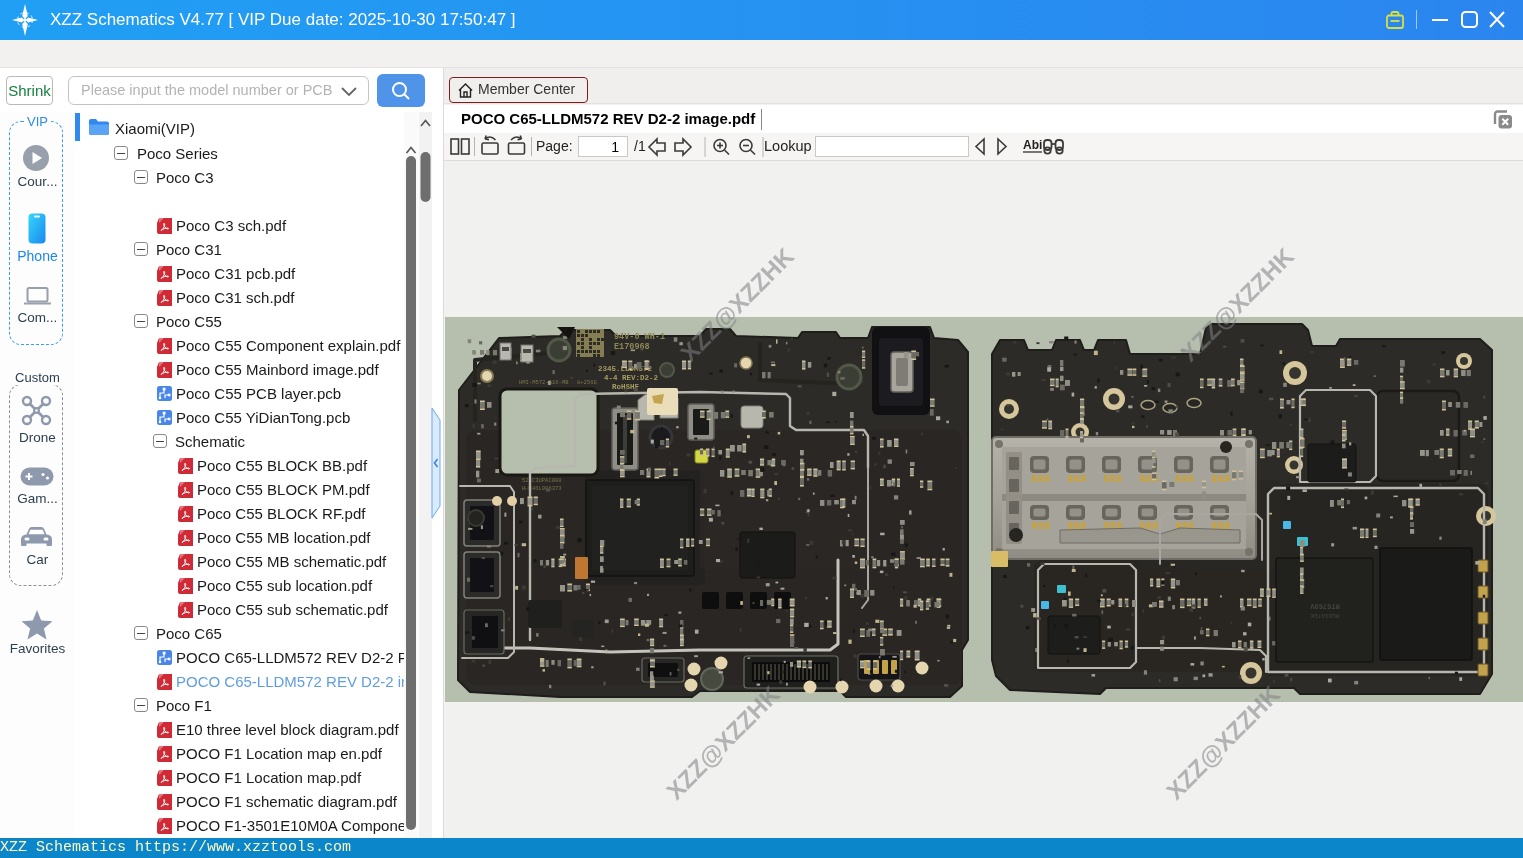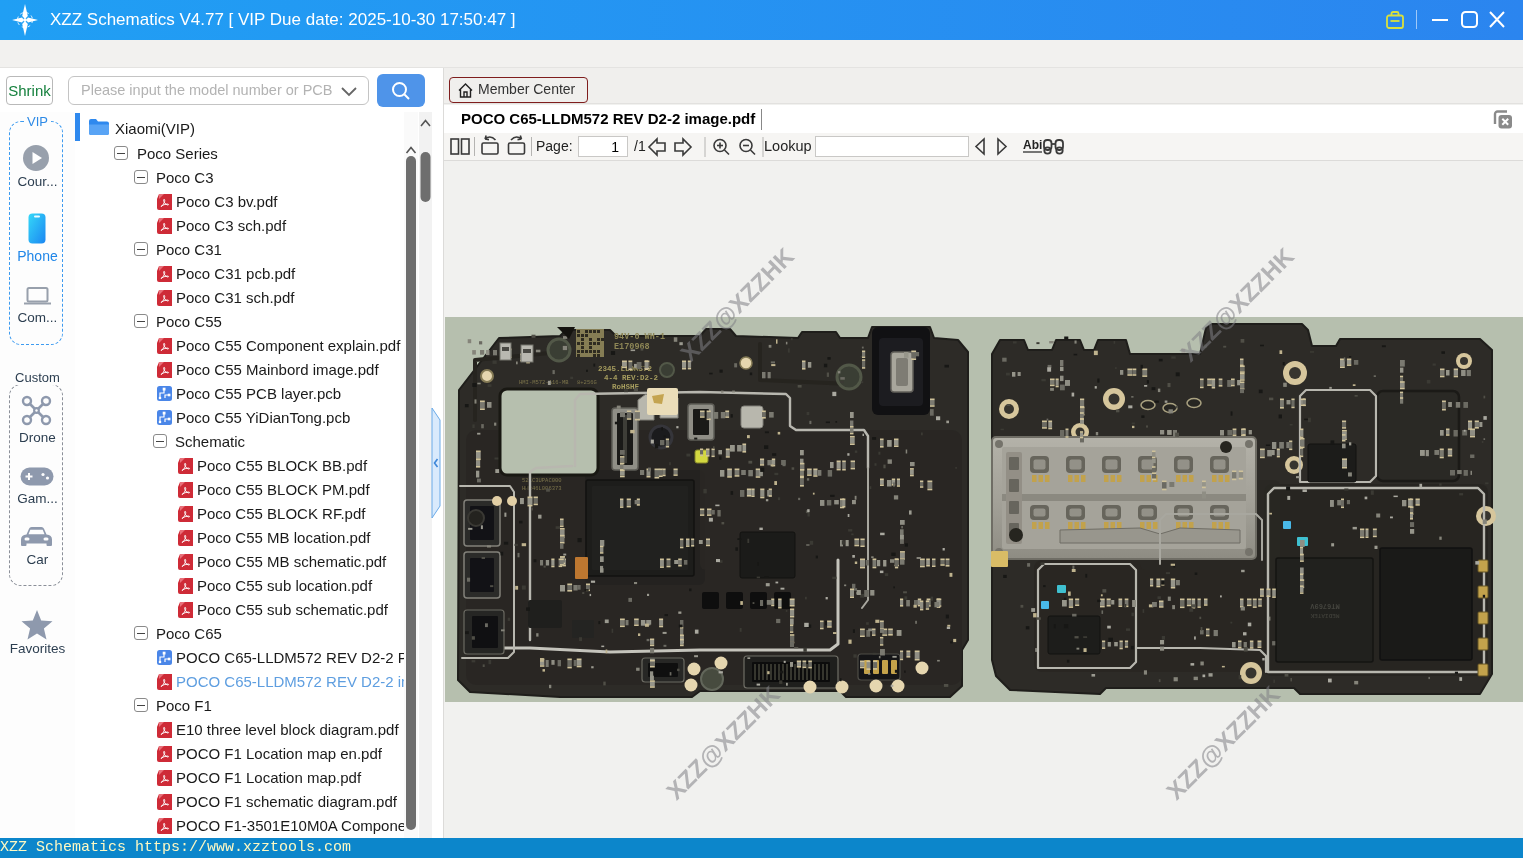"Poco C3 bv.pdf" div.trow { html: <div> <svg> <path></path> <path></path> <path></path> </svg> <span>Poco C3 bv.pdf</span> </div> -> none }
